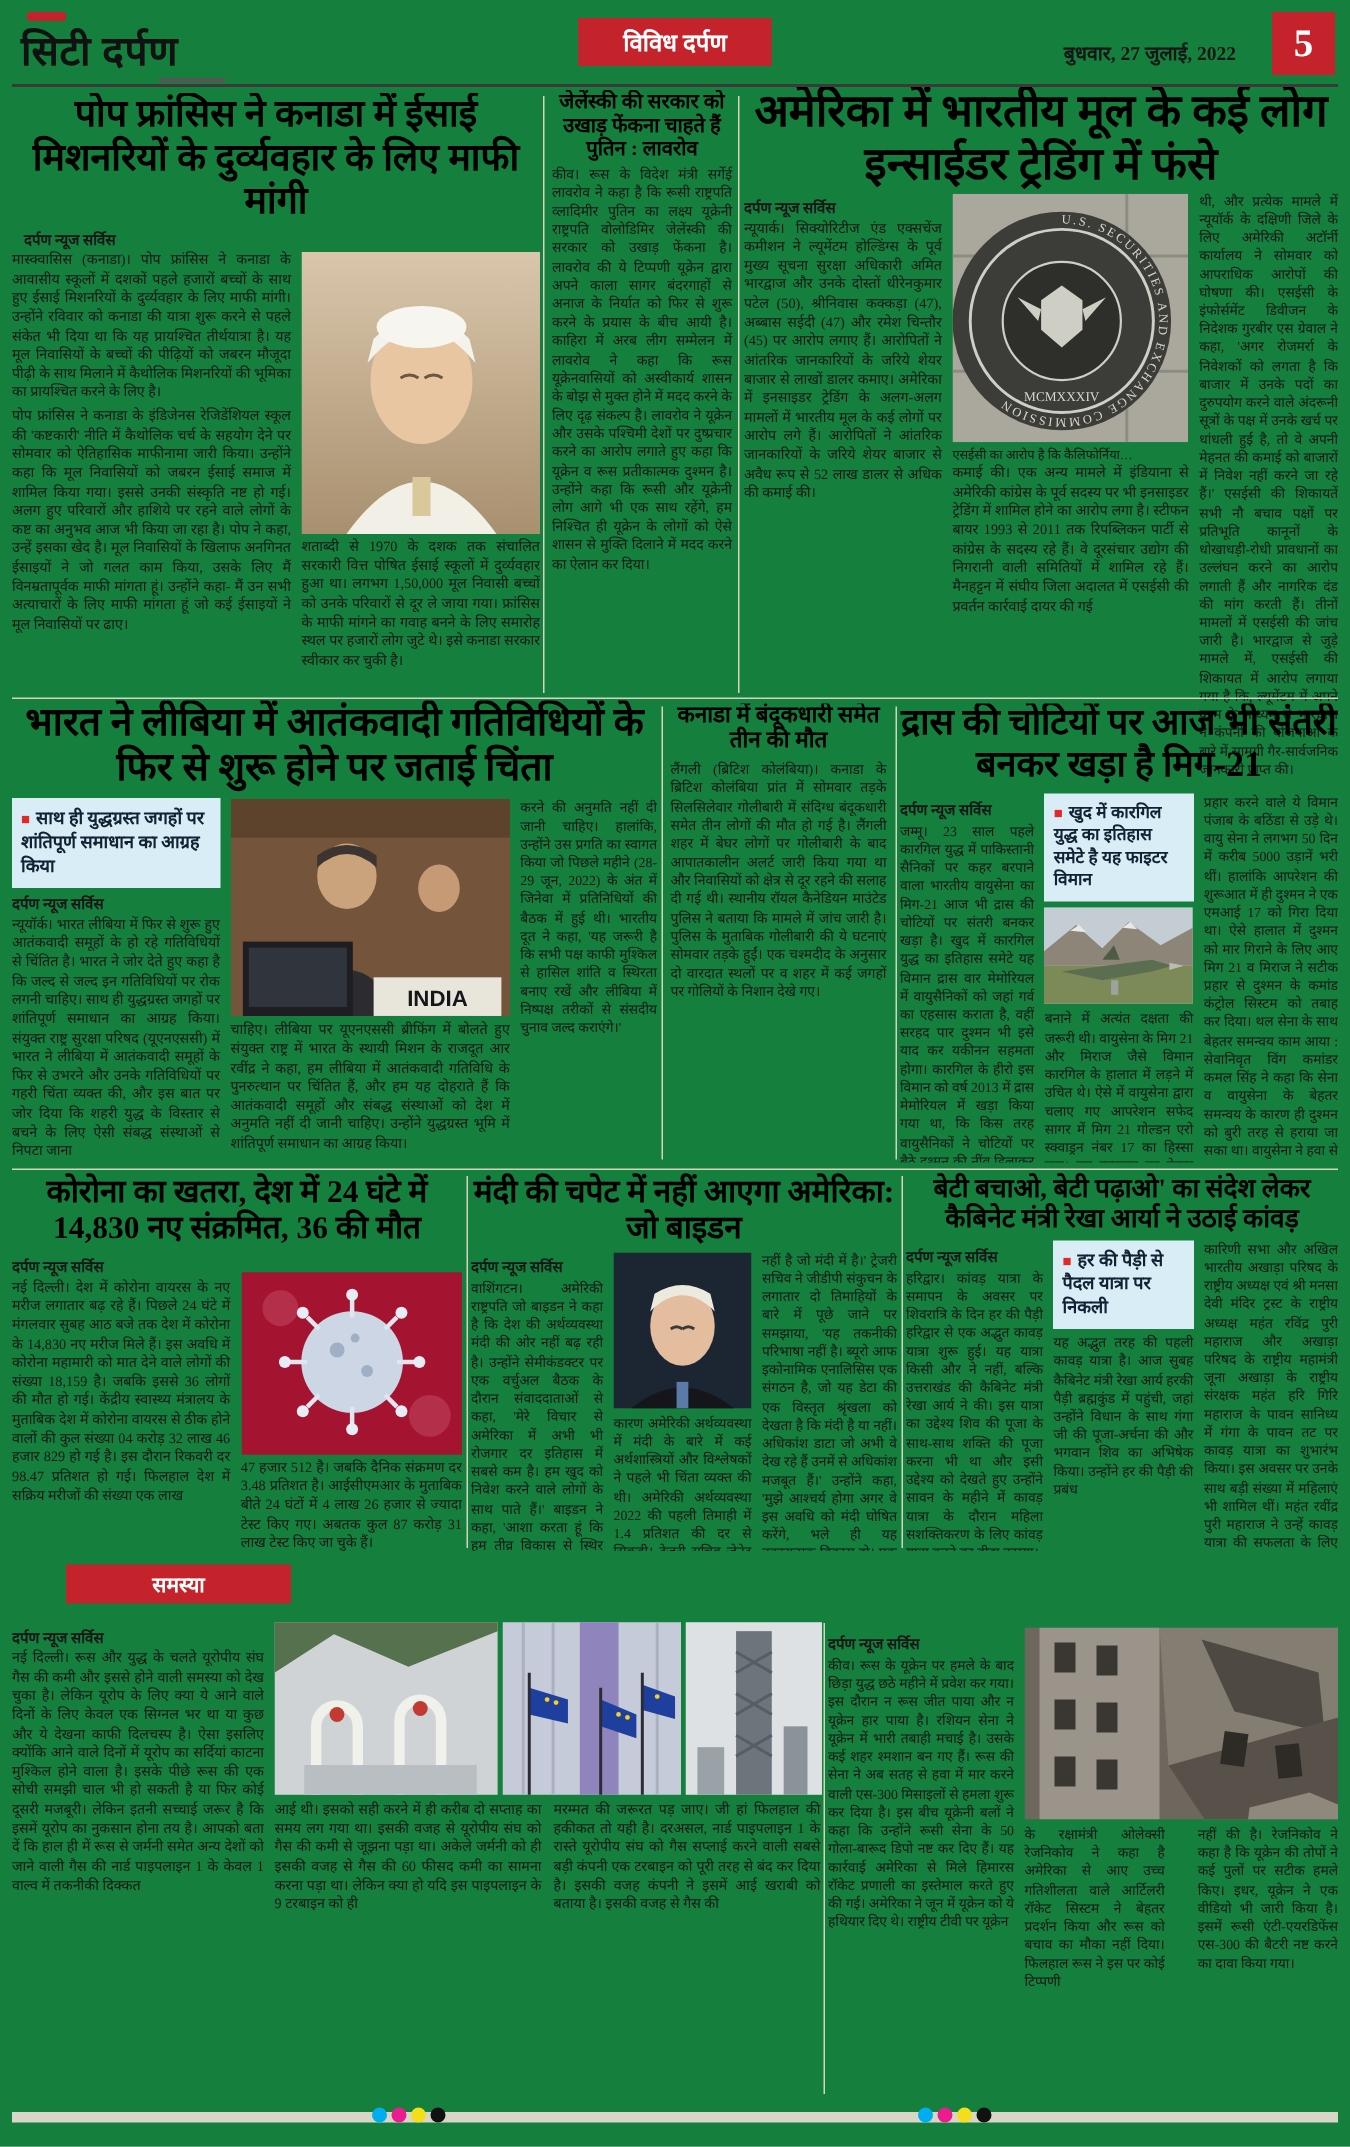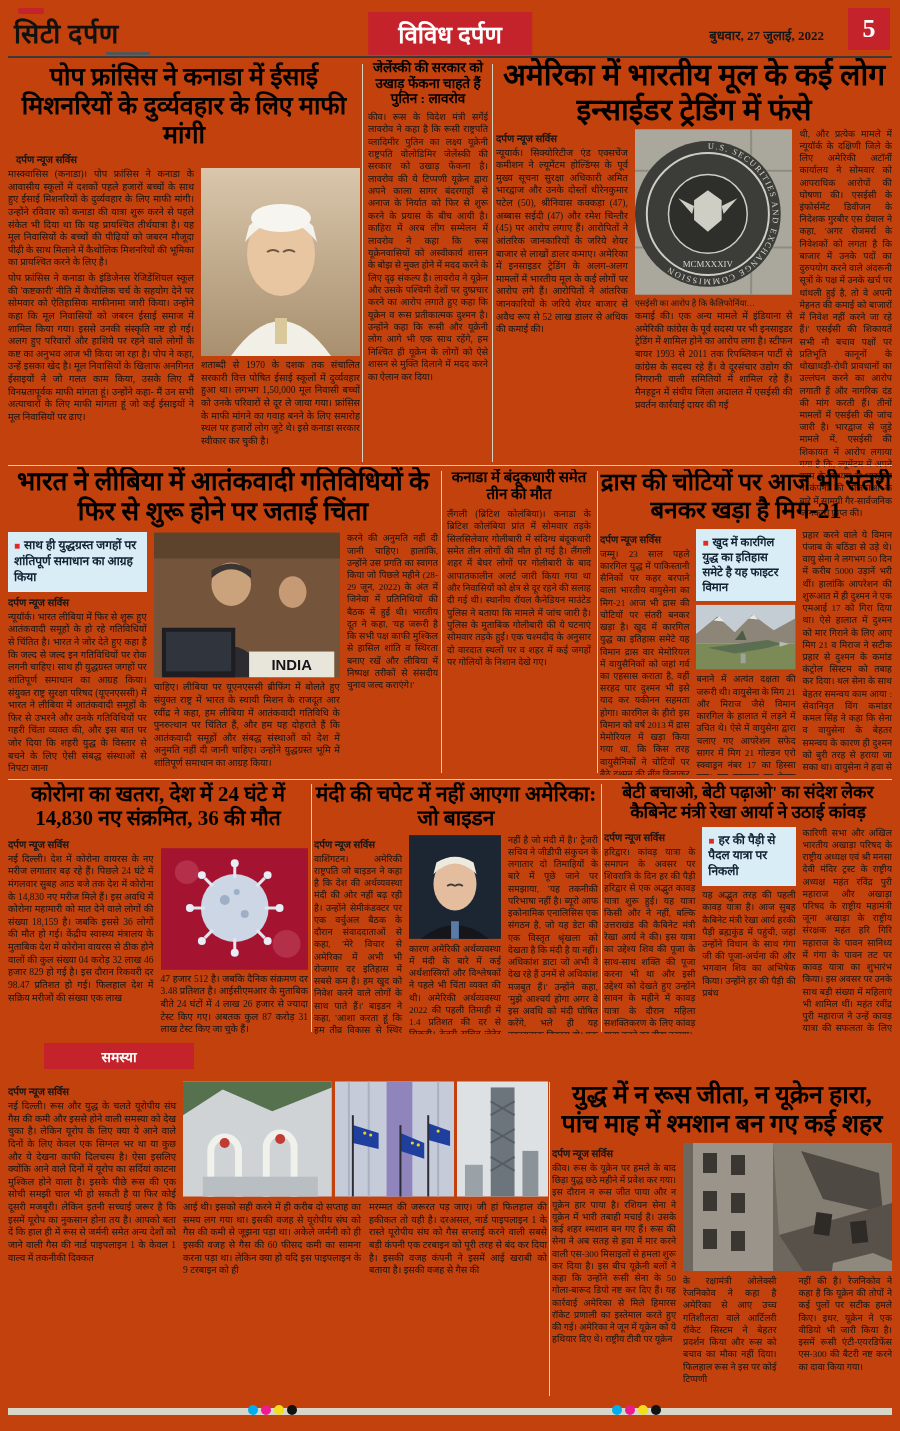"सिटी दर्पण" .page { background: #c2410c -> #15803d }
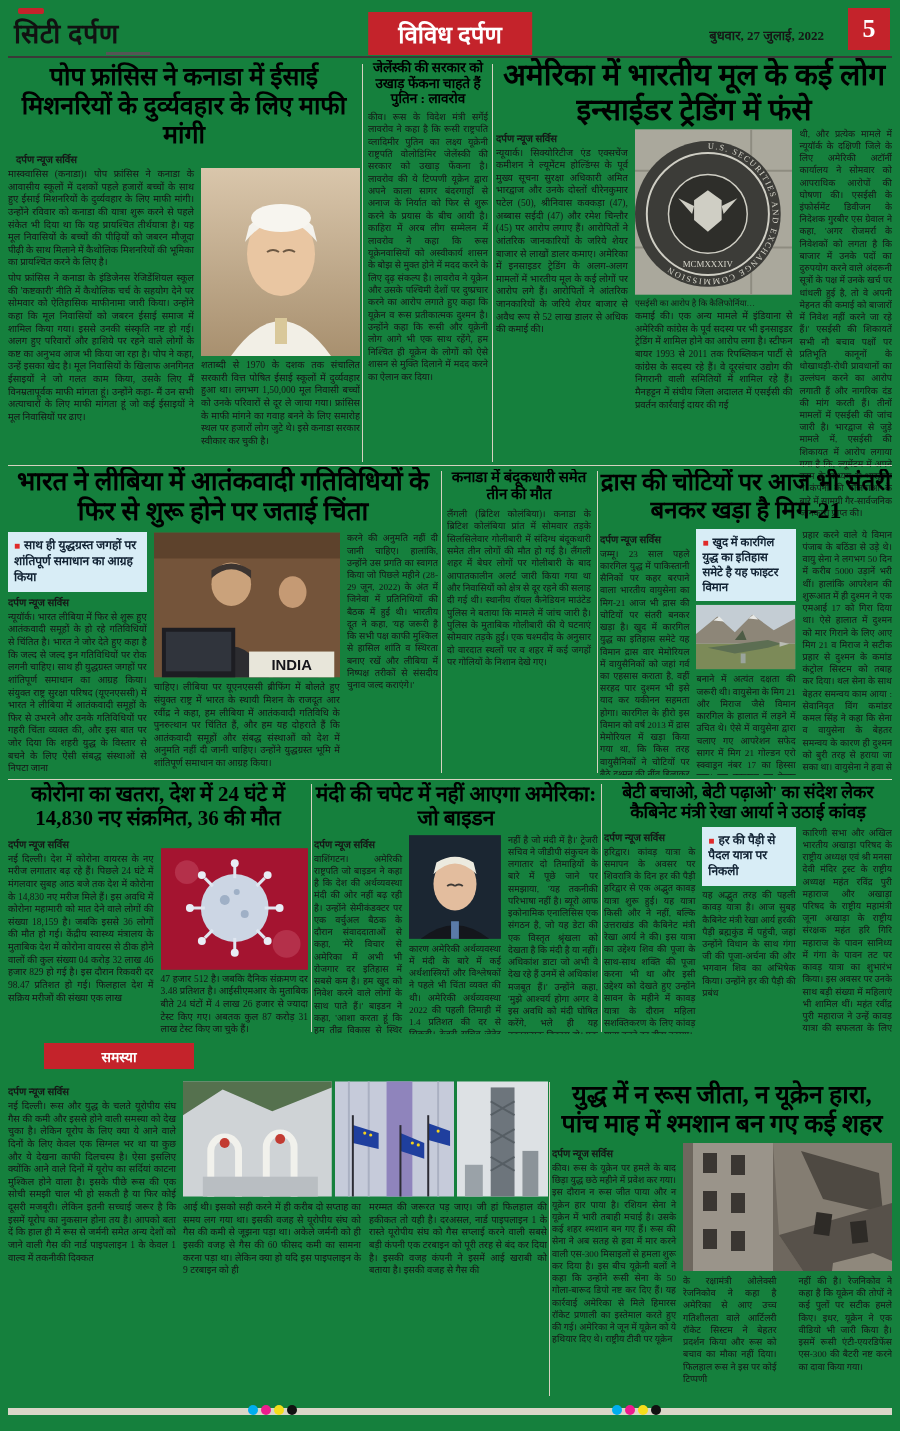"विविध दर्पण" .section-box { font-size: 24px -> 16px }
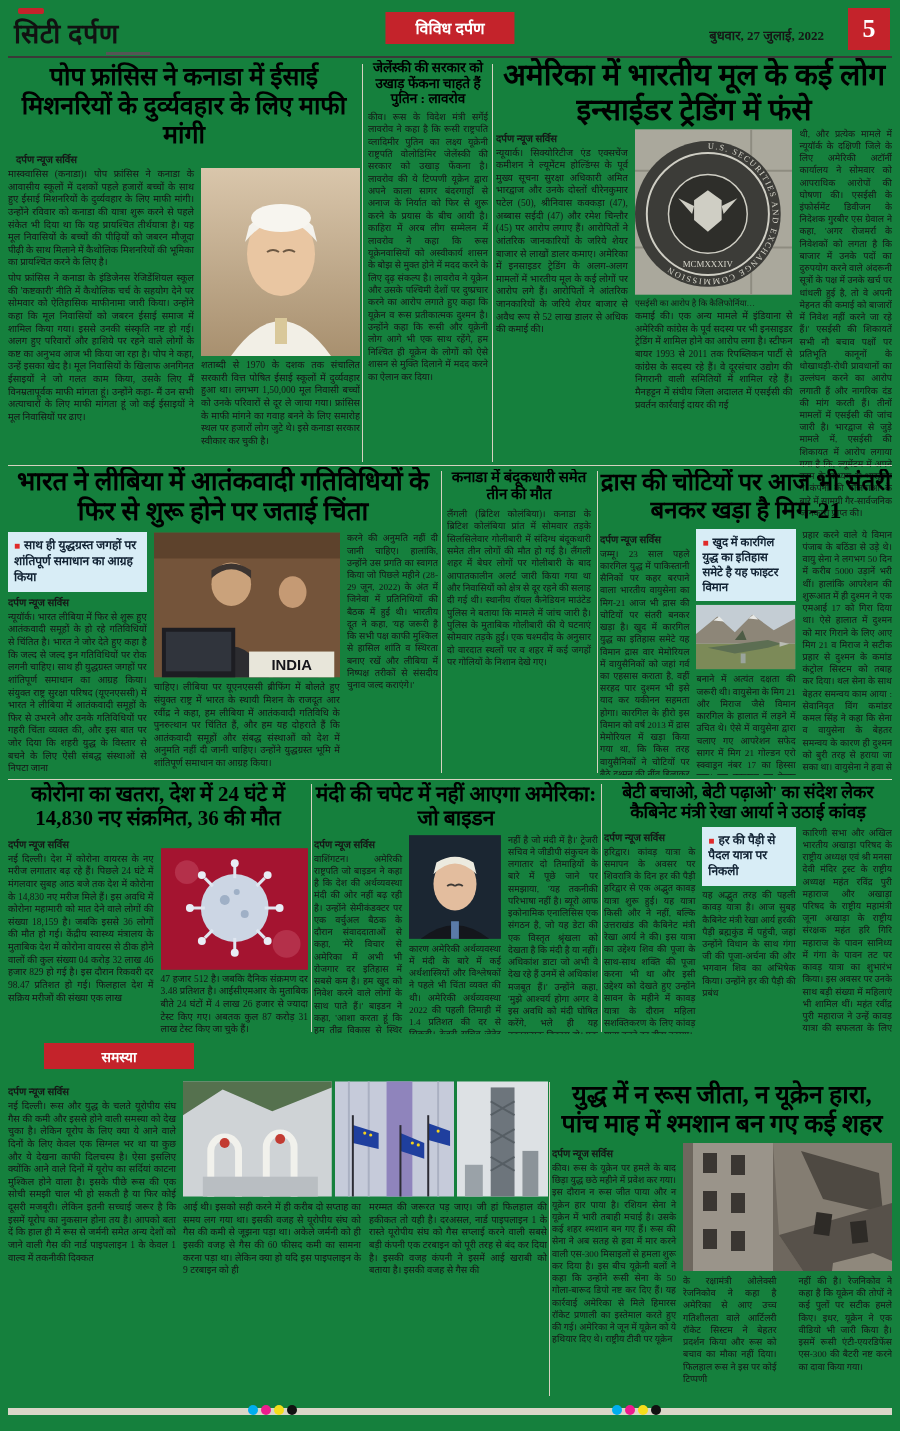"युद्ध में न रूस जीता," div.hl { html: <div>युद्ध में न रूस जीता, न यूक्रेन हारा, पांच माह में श्मशान बन गए कई शहर</div> -> none }
